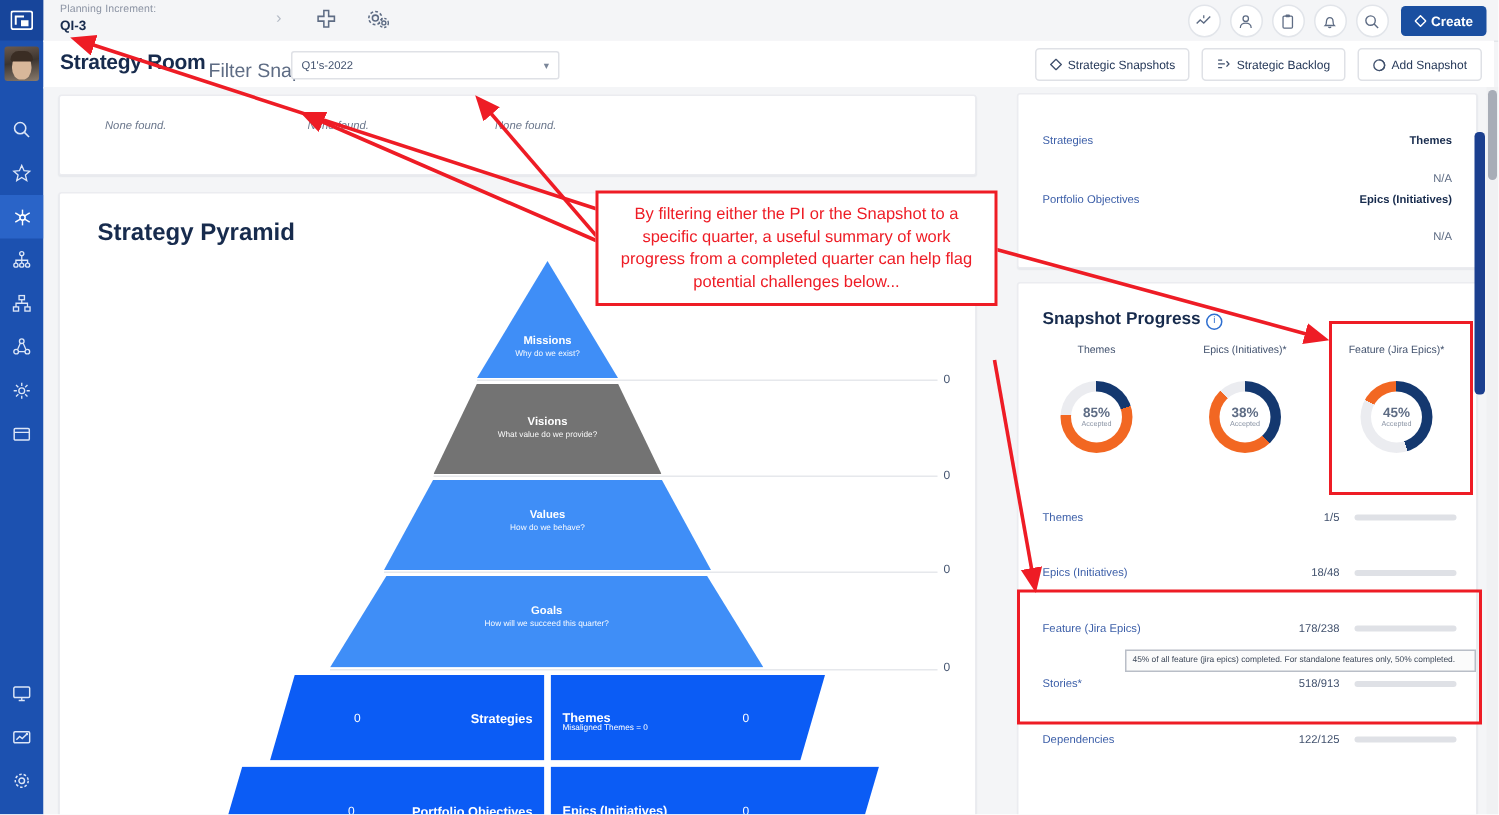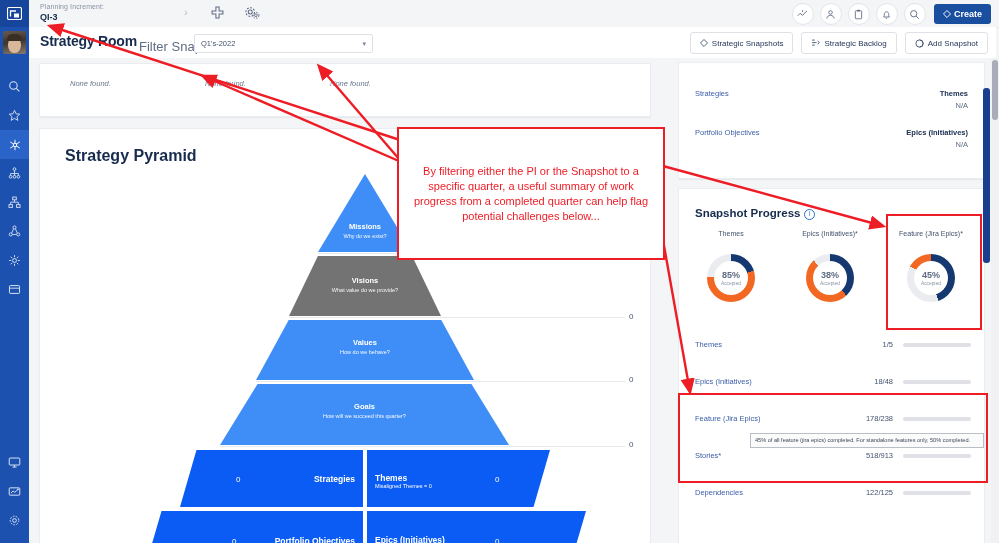"N/A" .r-right-lbl .v { margin-top: 3px -> 16px }
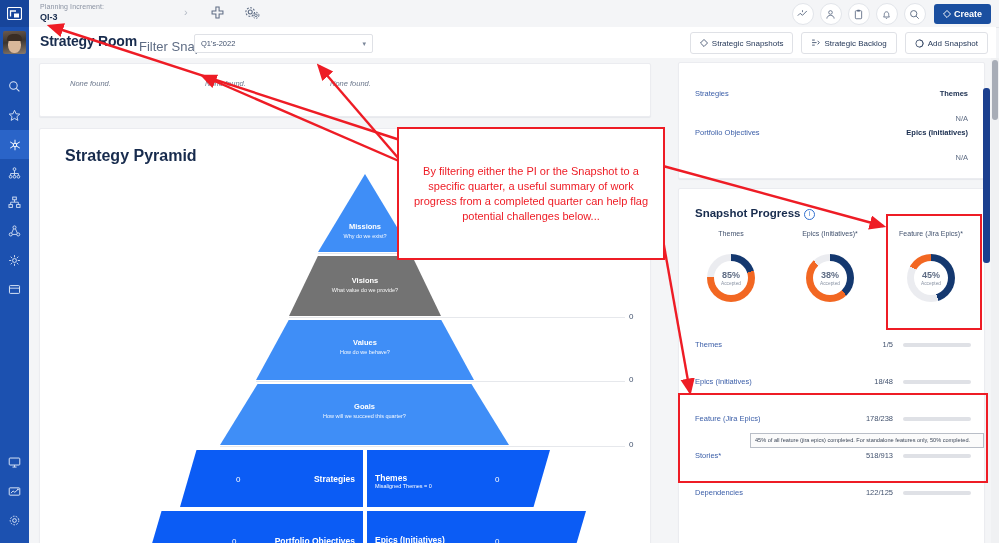"By filtering either the PI" .callout { height: 133px -> 77px }
